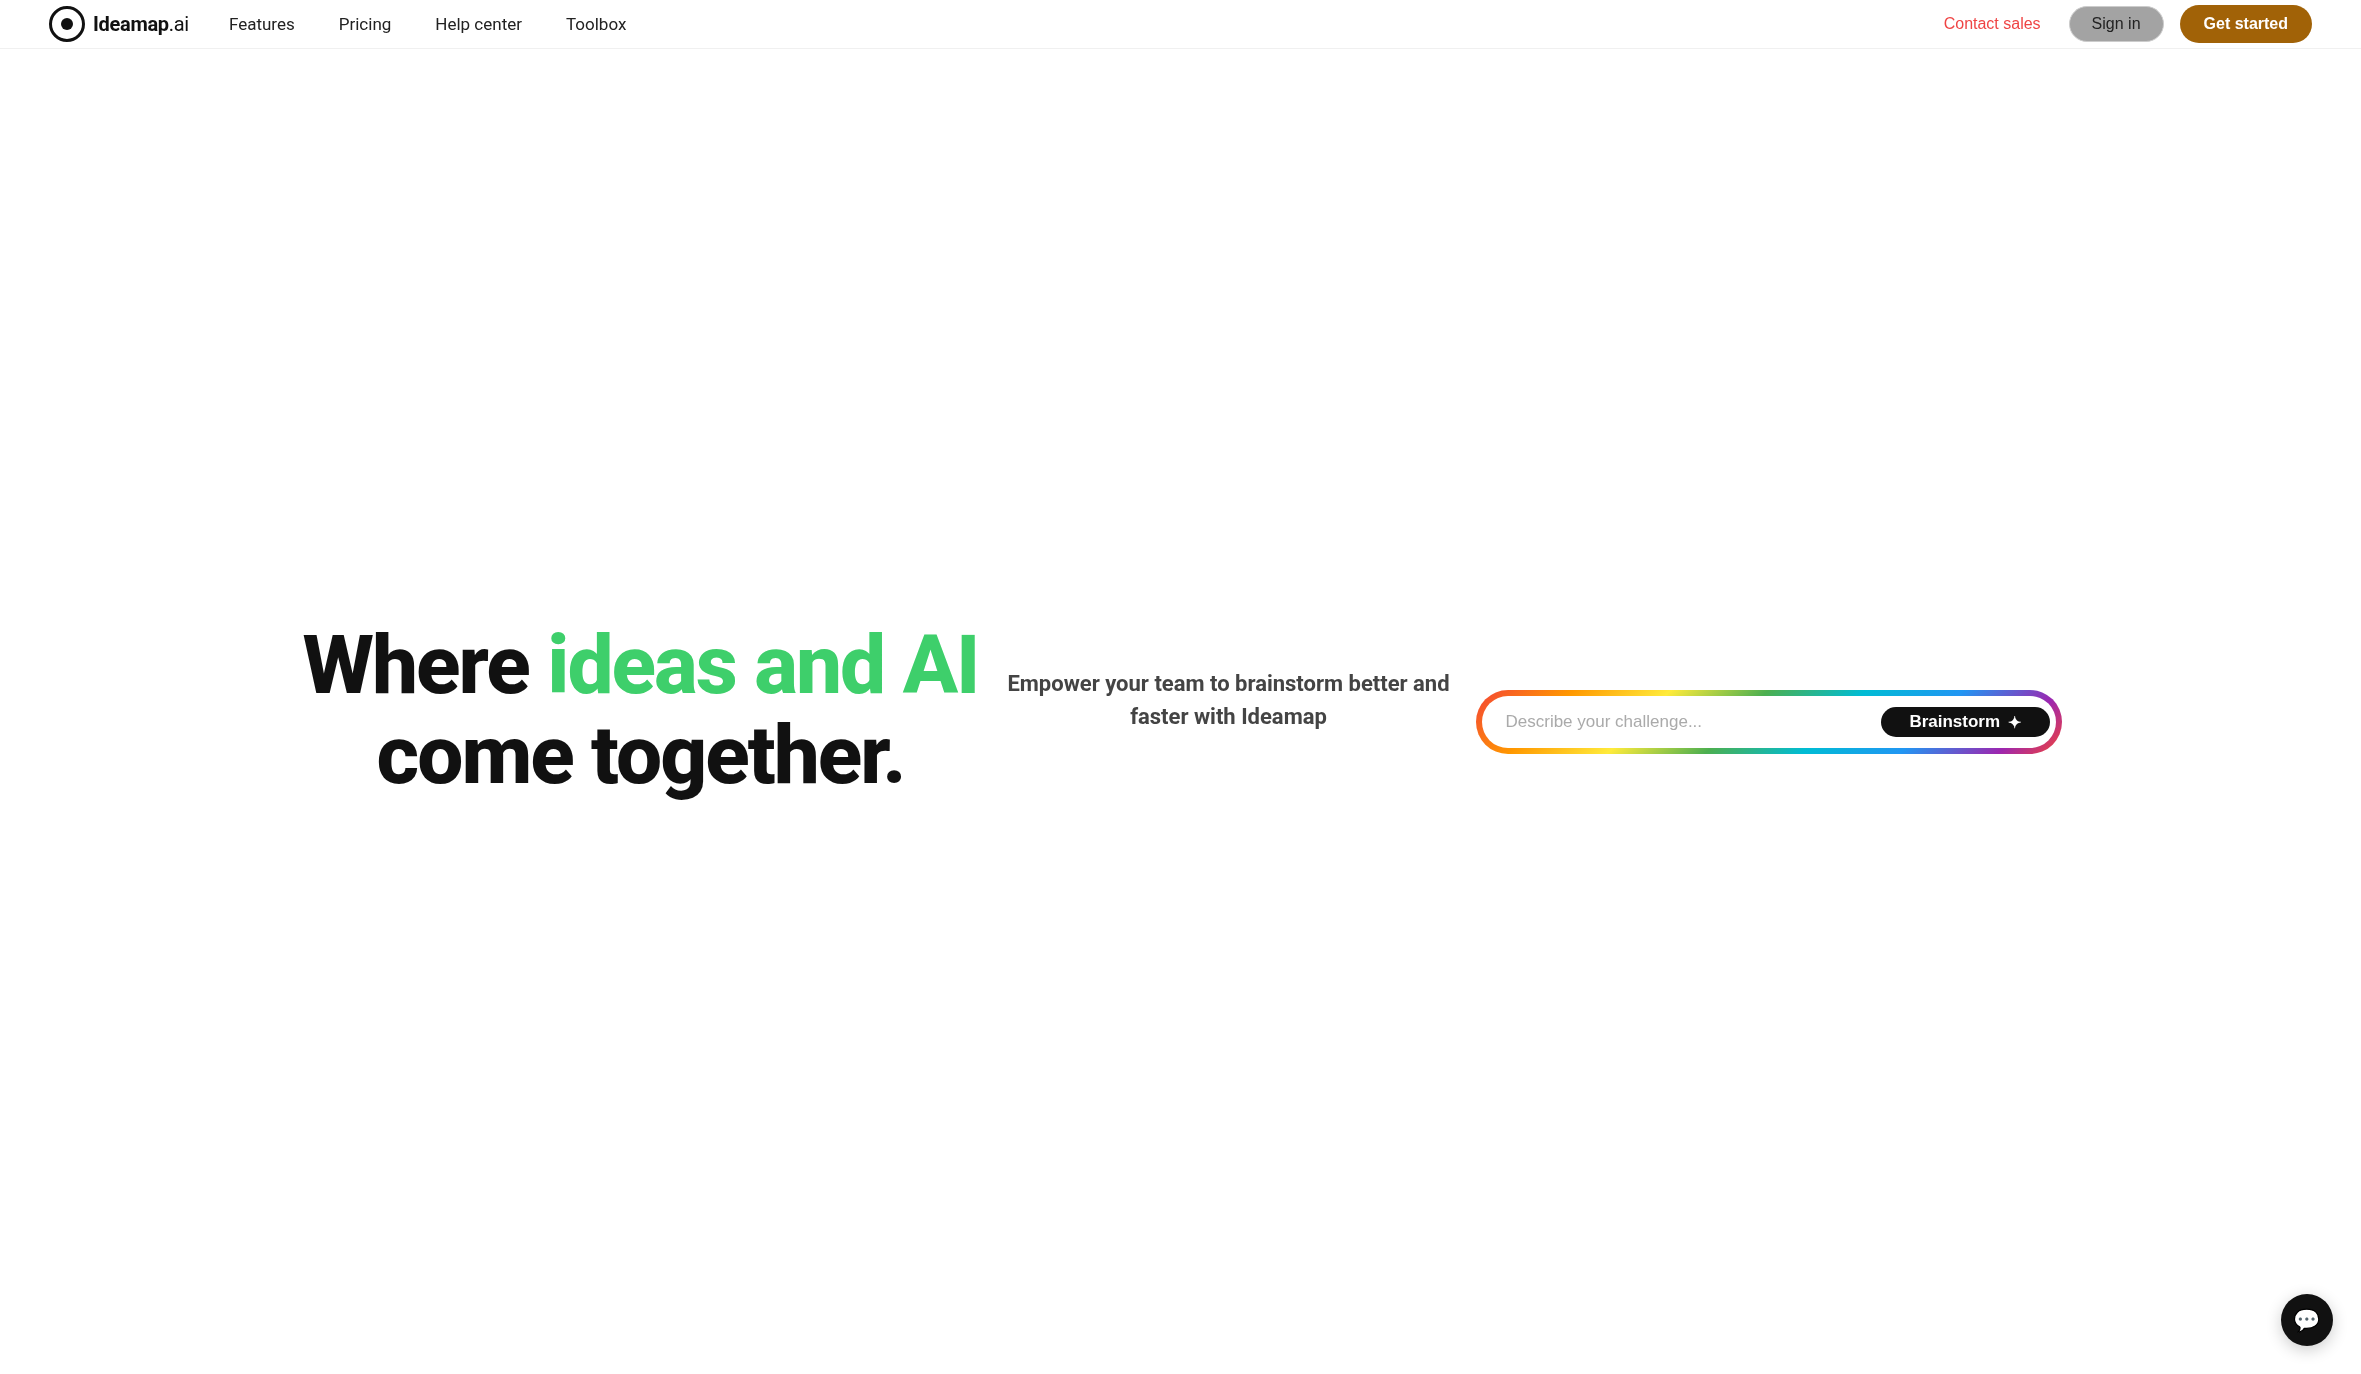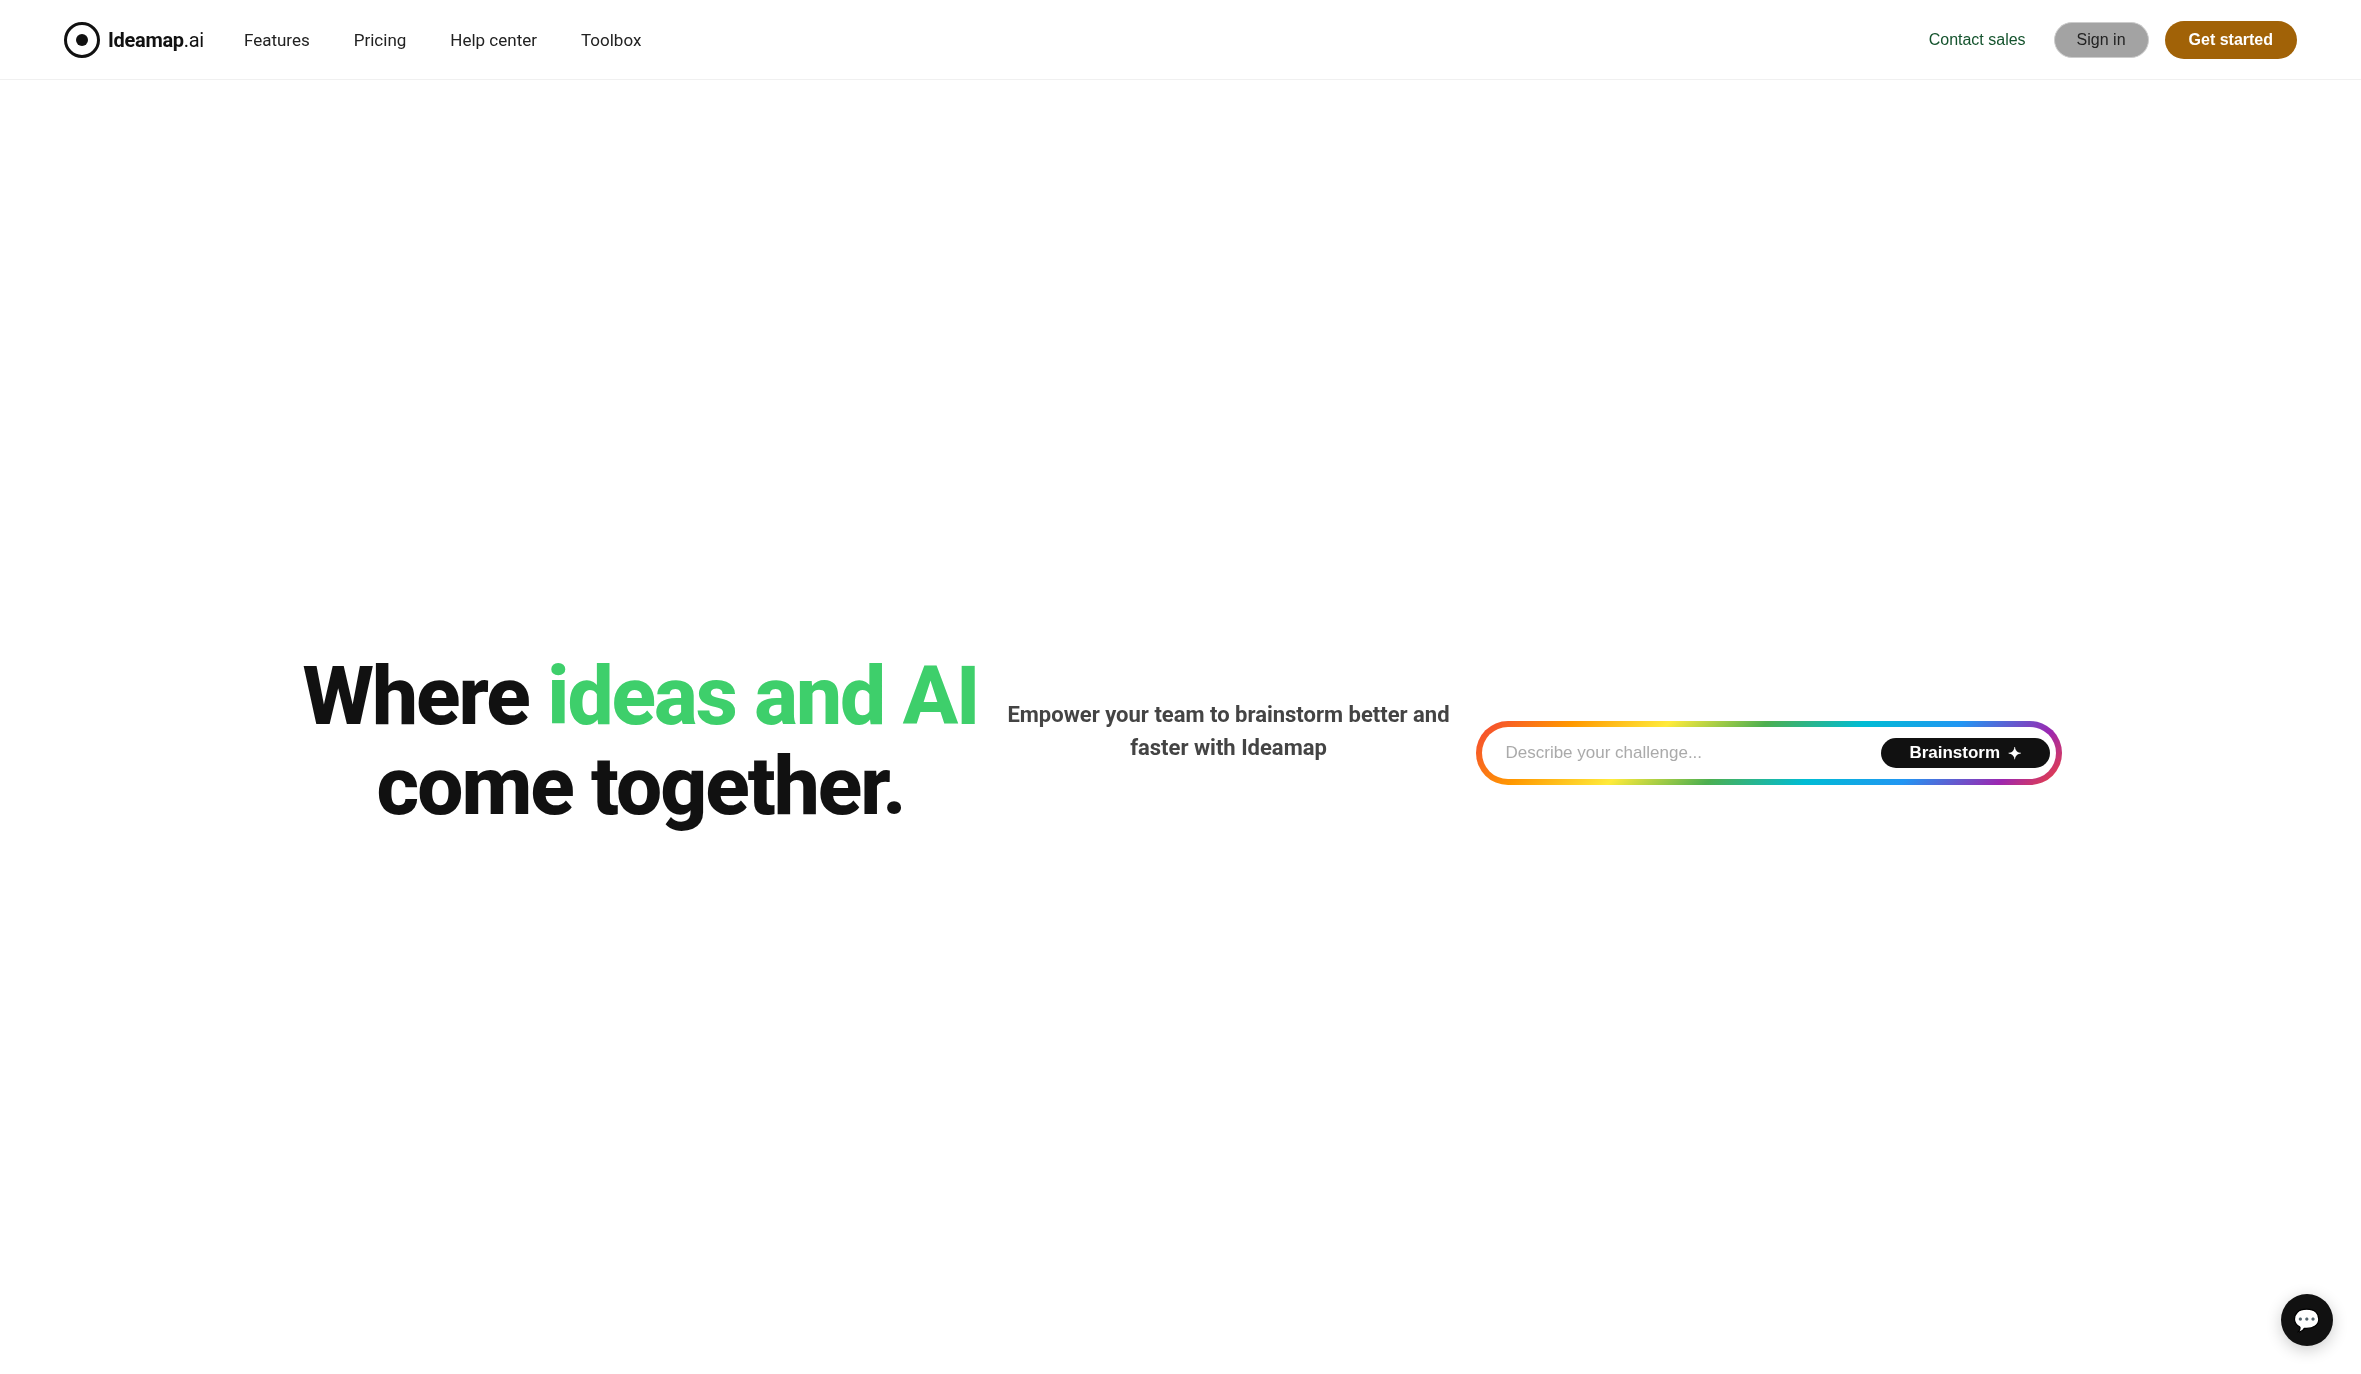"Ideamap.ai" nav { height: 80px -> 49px; padding: 0 64px -> 0 49px }
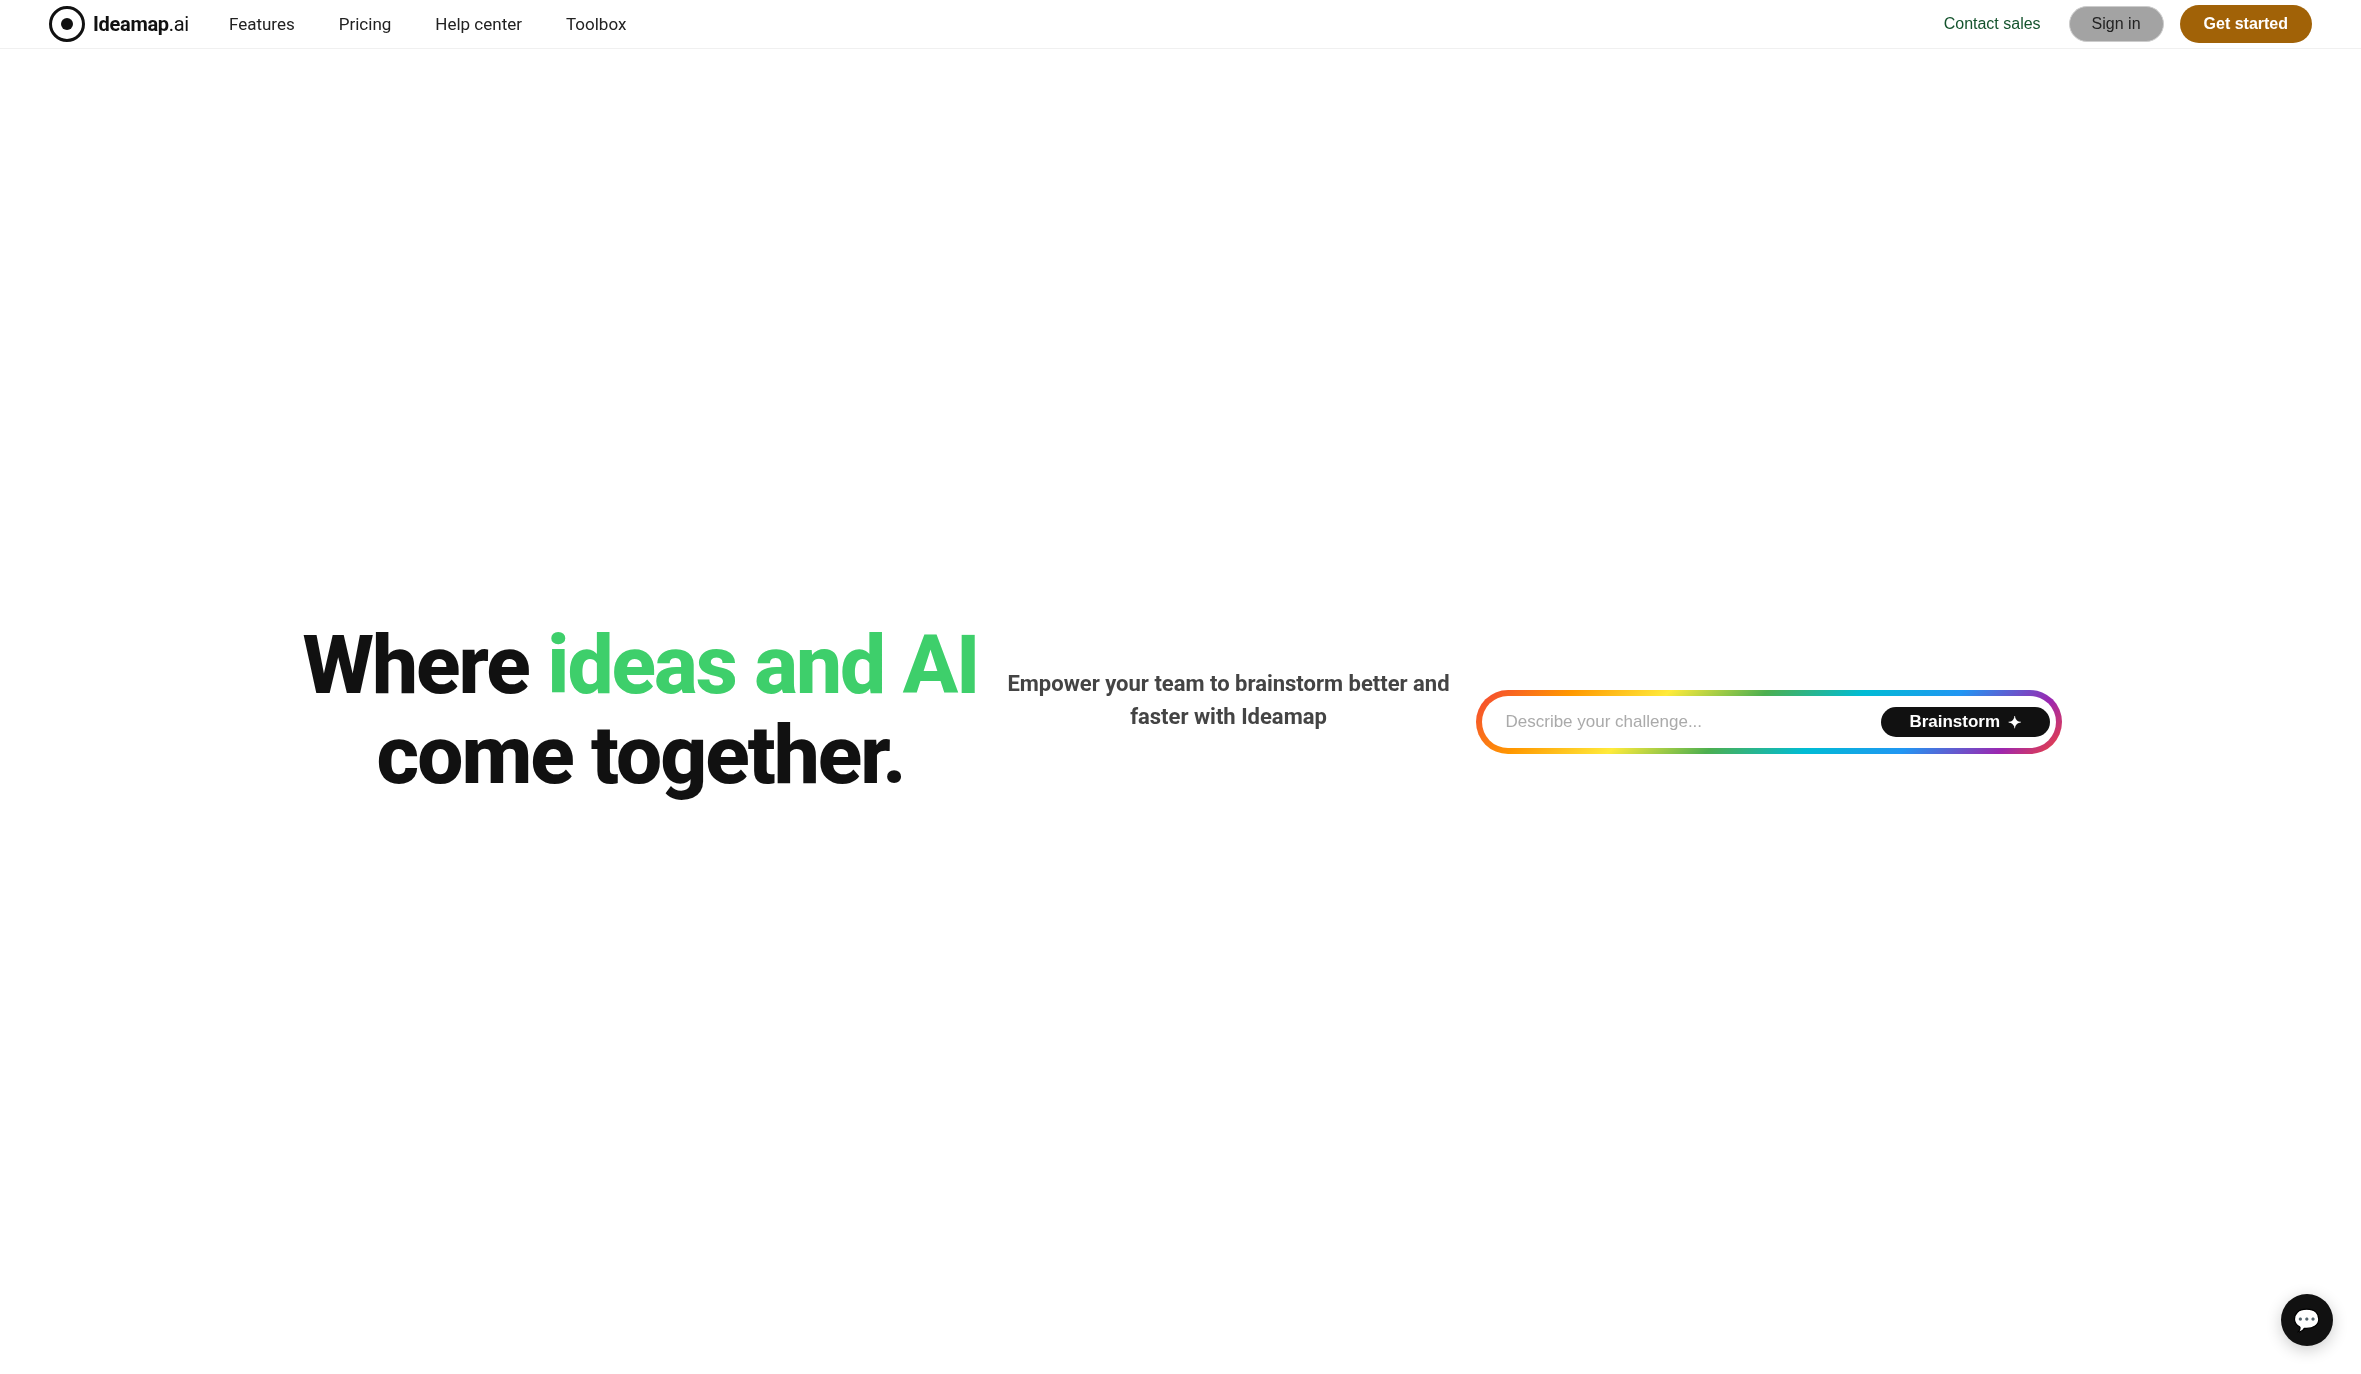"Contact sales" .btn-contact { color: #14532d -> #ef4444 }
